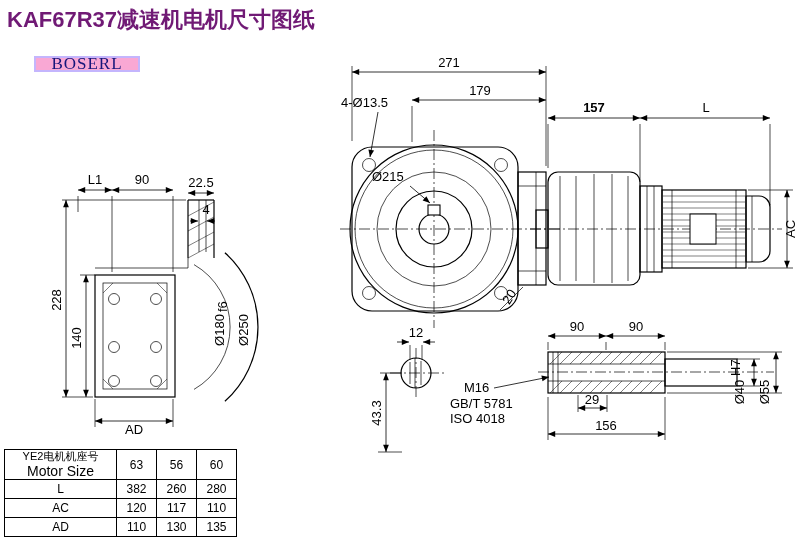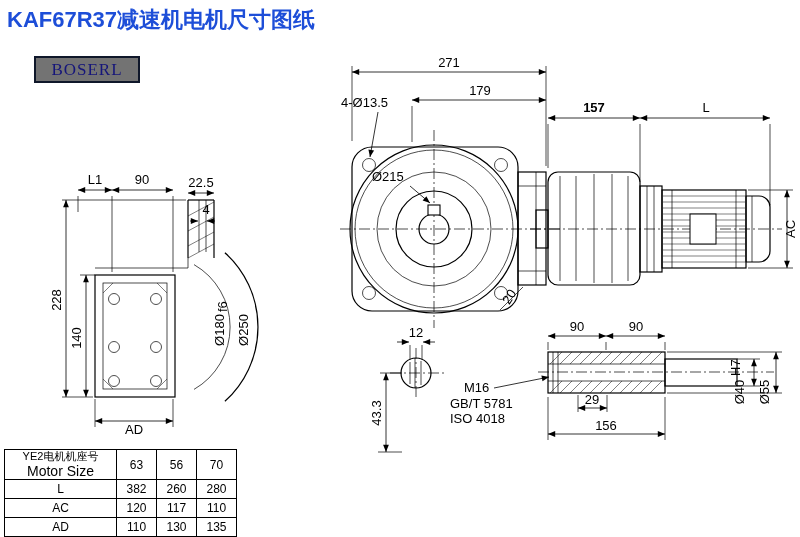"KAF67R37减速机电机尺寸图纸" .title { color: #1d4ed8 -> #701a75 }
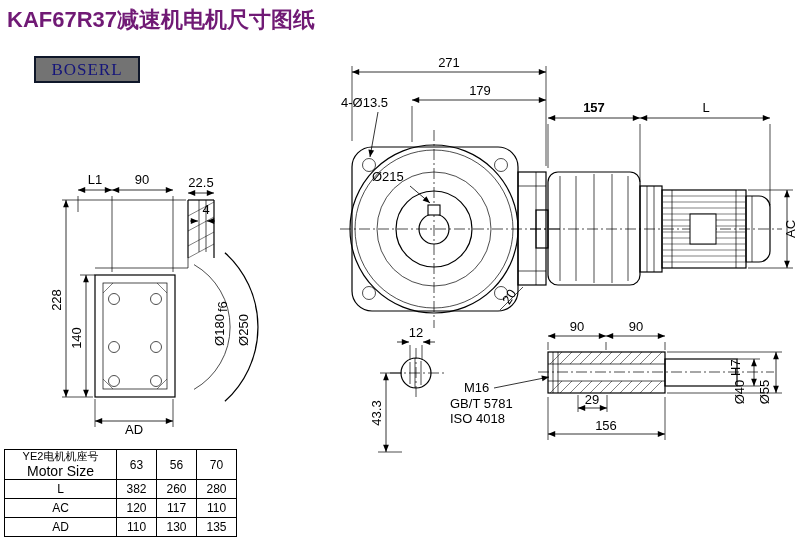"BOSERL" .logo { background: #737373 -> #f9a8d4; border: 2px solid #0f172a -> 2px solid #c4b5fd; height: 27px -> 16px }
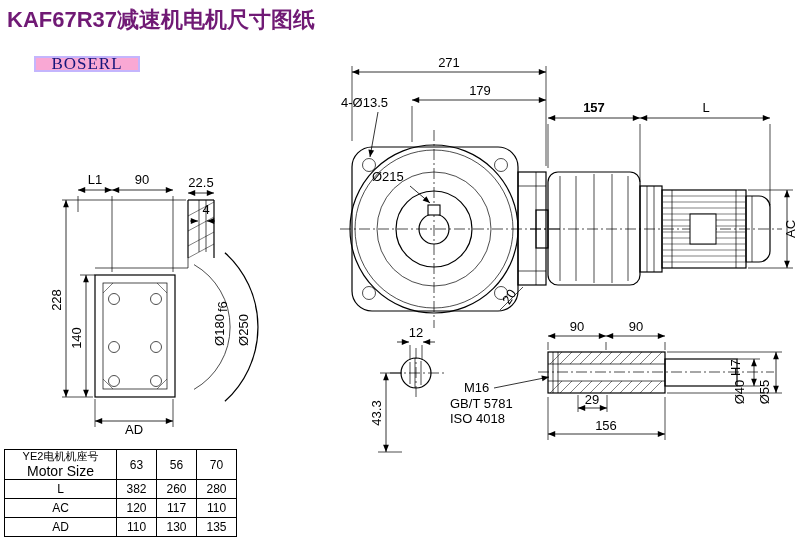"70" td.val { text: 70 -> 60 }
